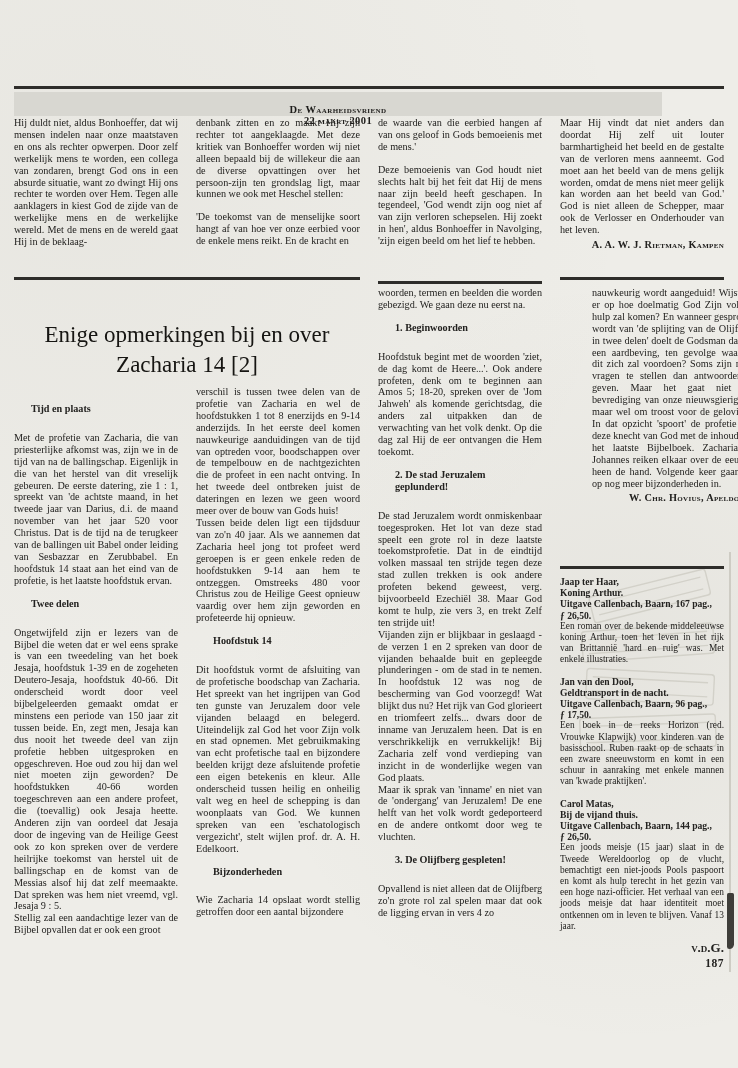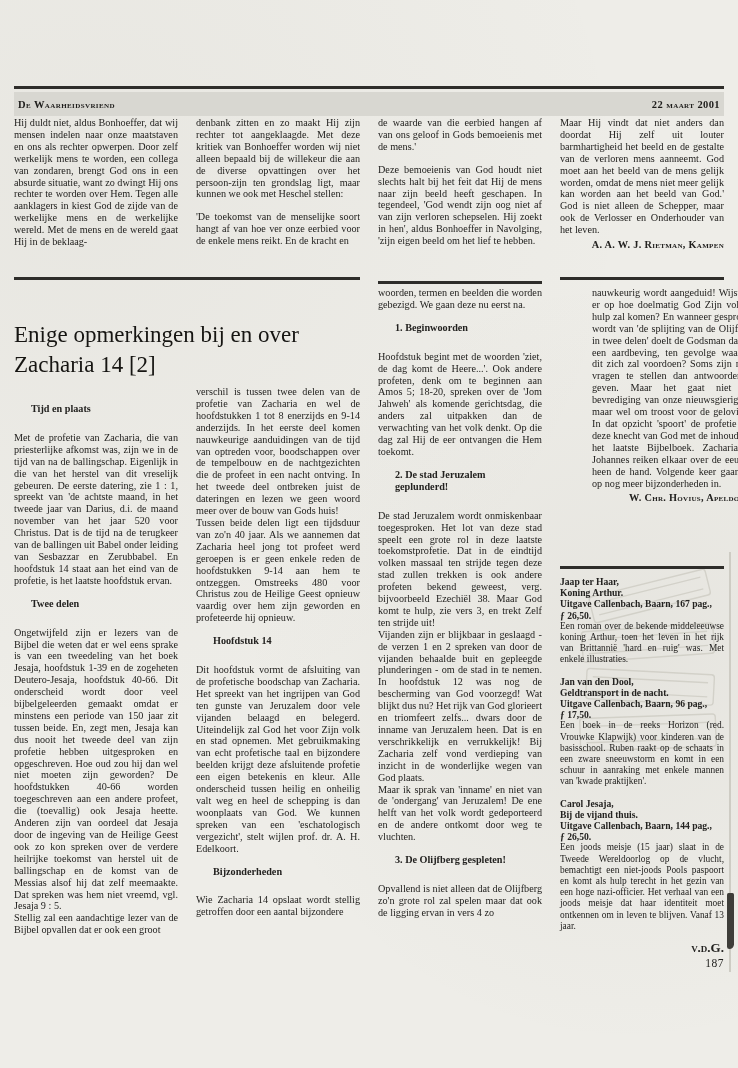"De Waarheidsvriend" .masthead { flex-direction: none -> column; width: 710px -> 648px }
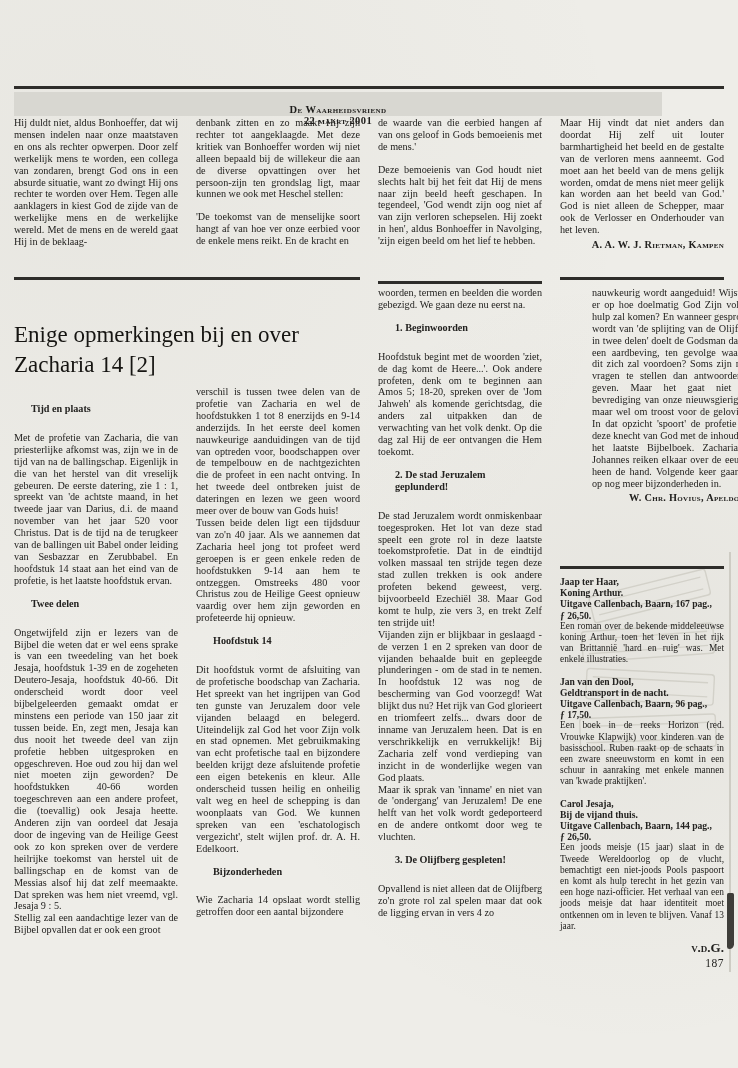"Enige opmerkingen bij en over" .article-title { text-align: none -> center }
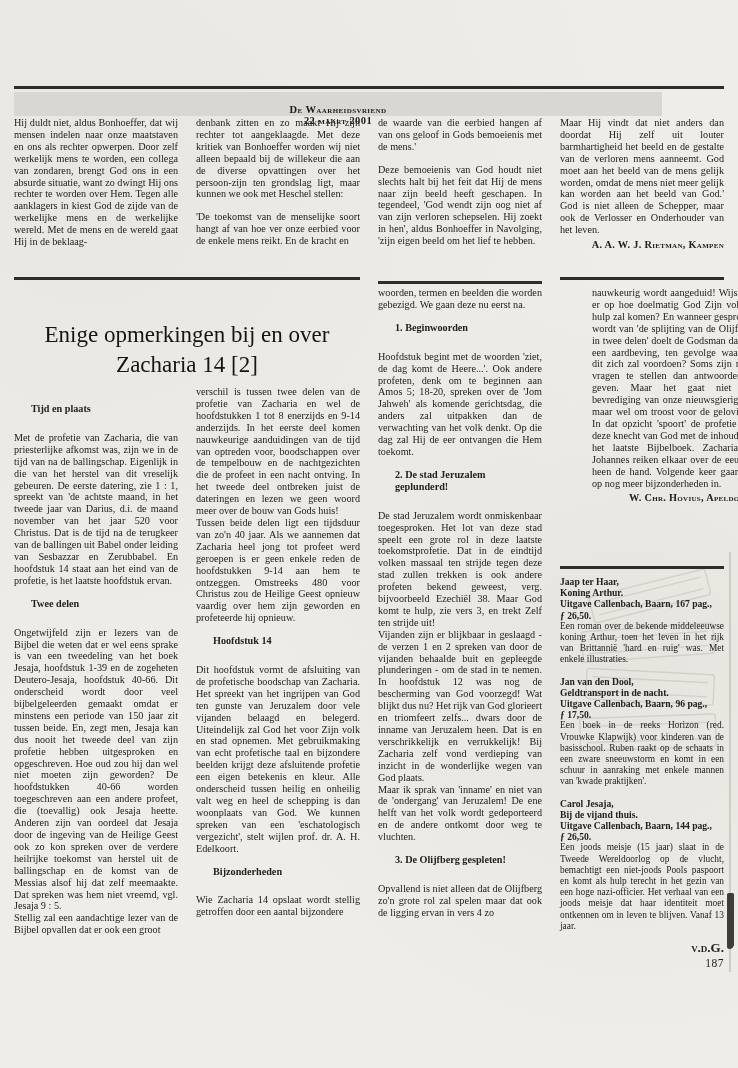"Carol Jesaja," div.meta { text: Jesaja -> Matas }
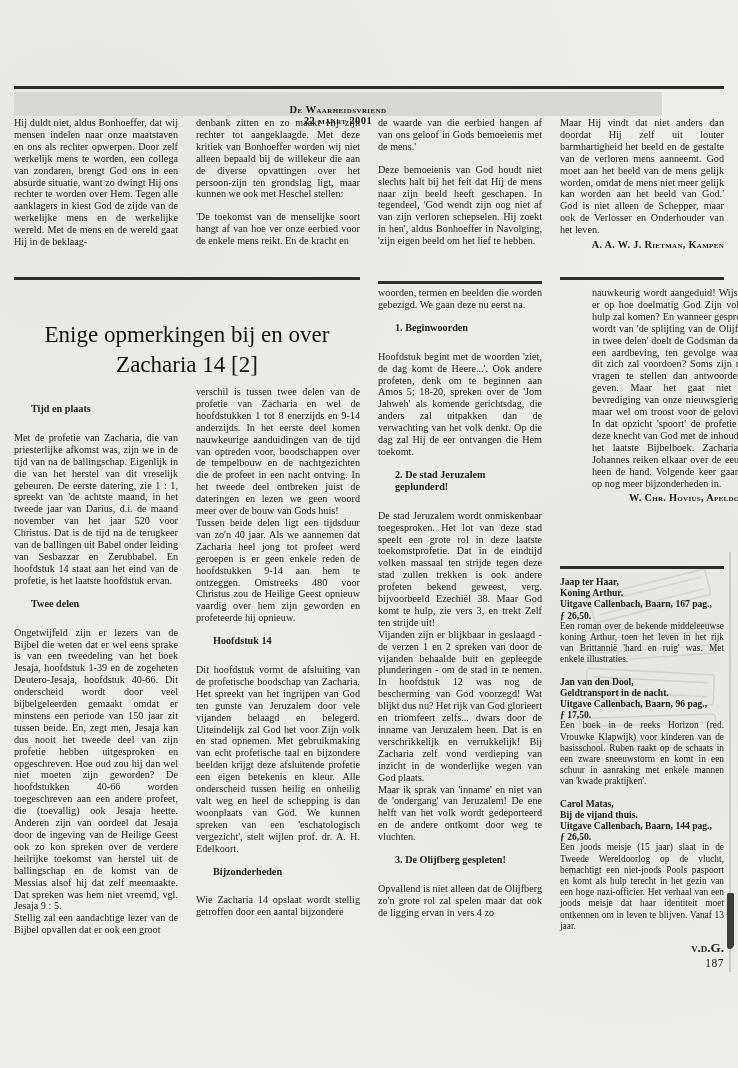"187" .page-number { font-weight: normal -> bold }
